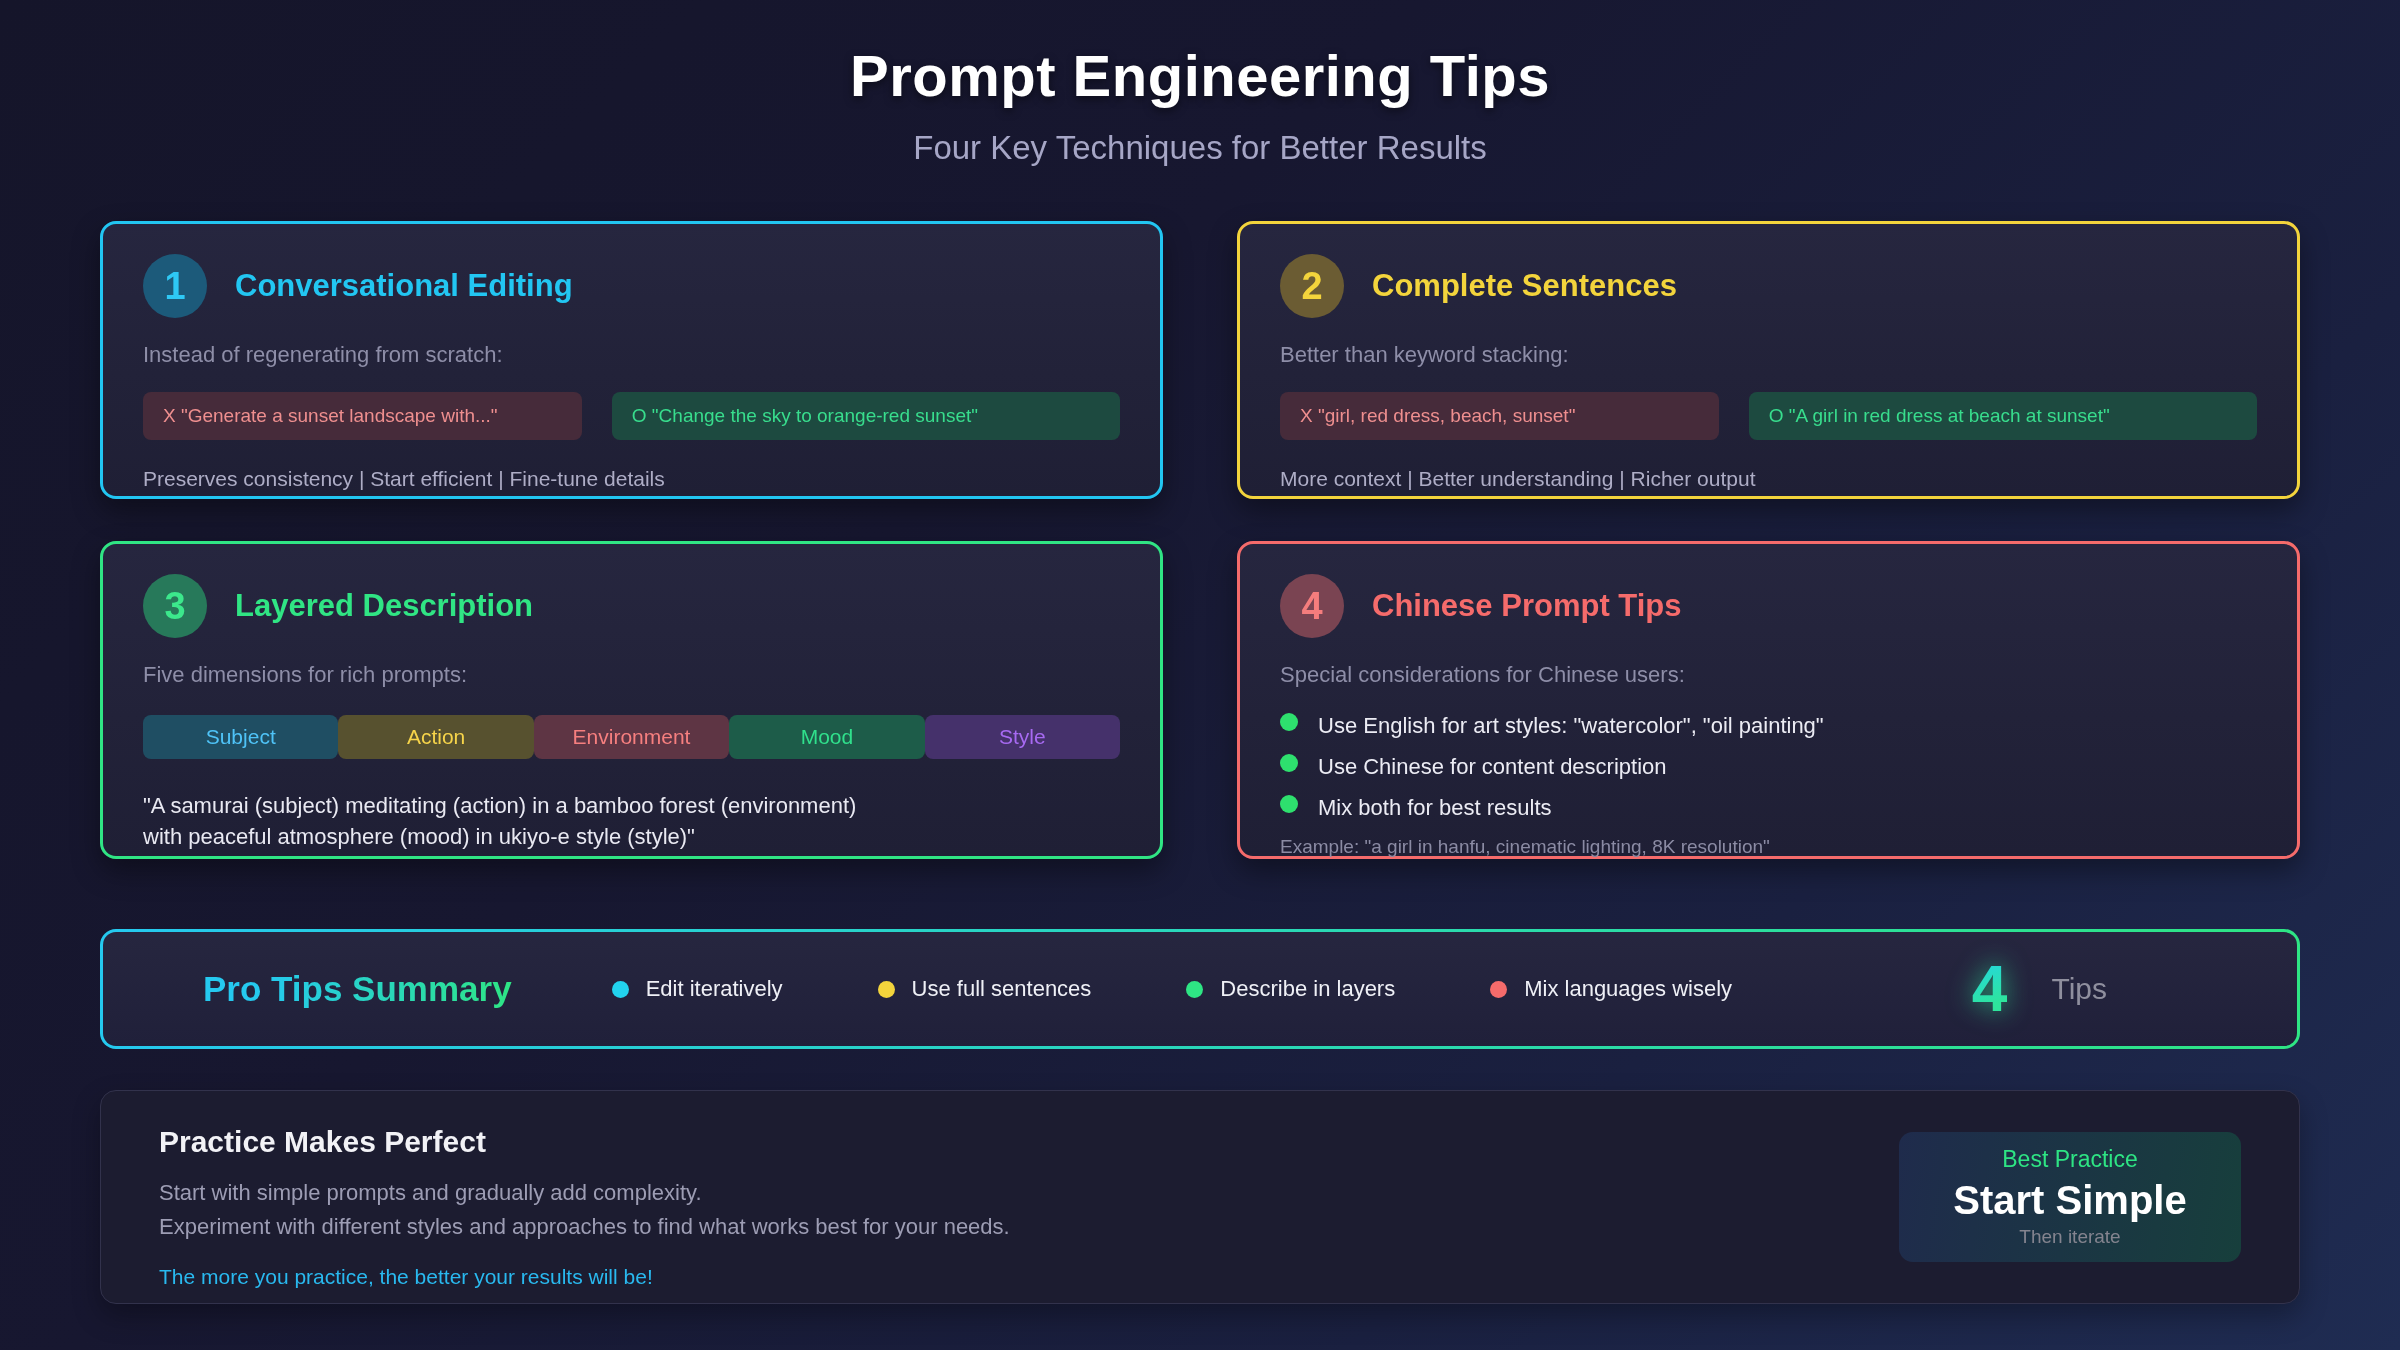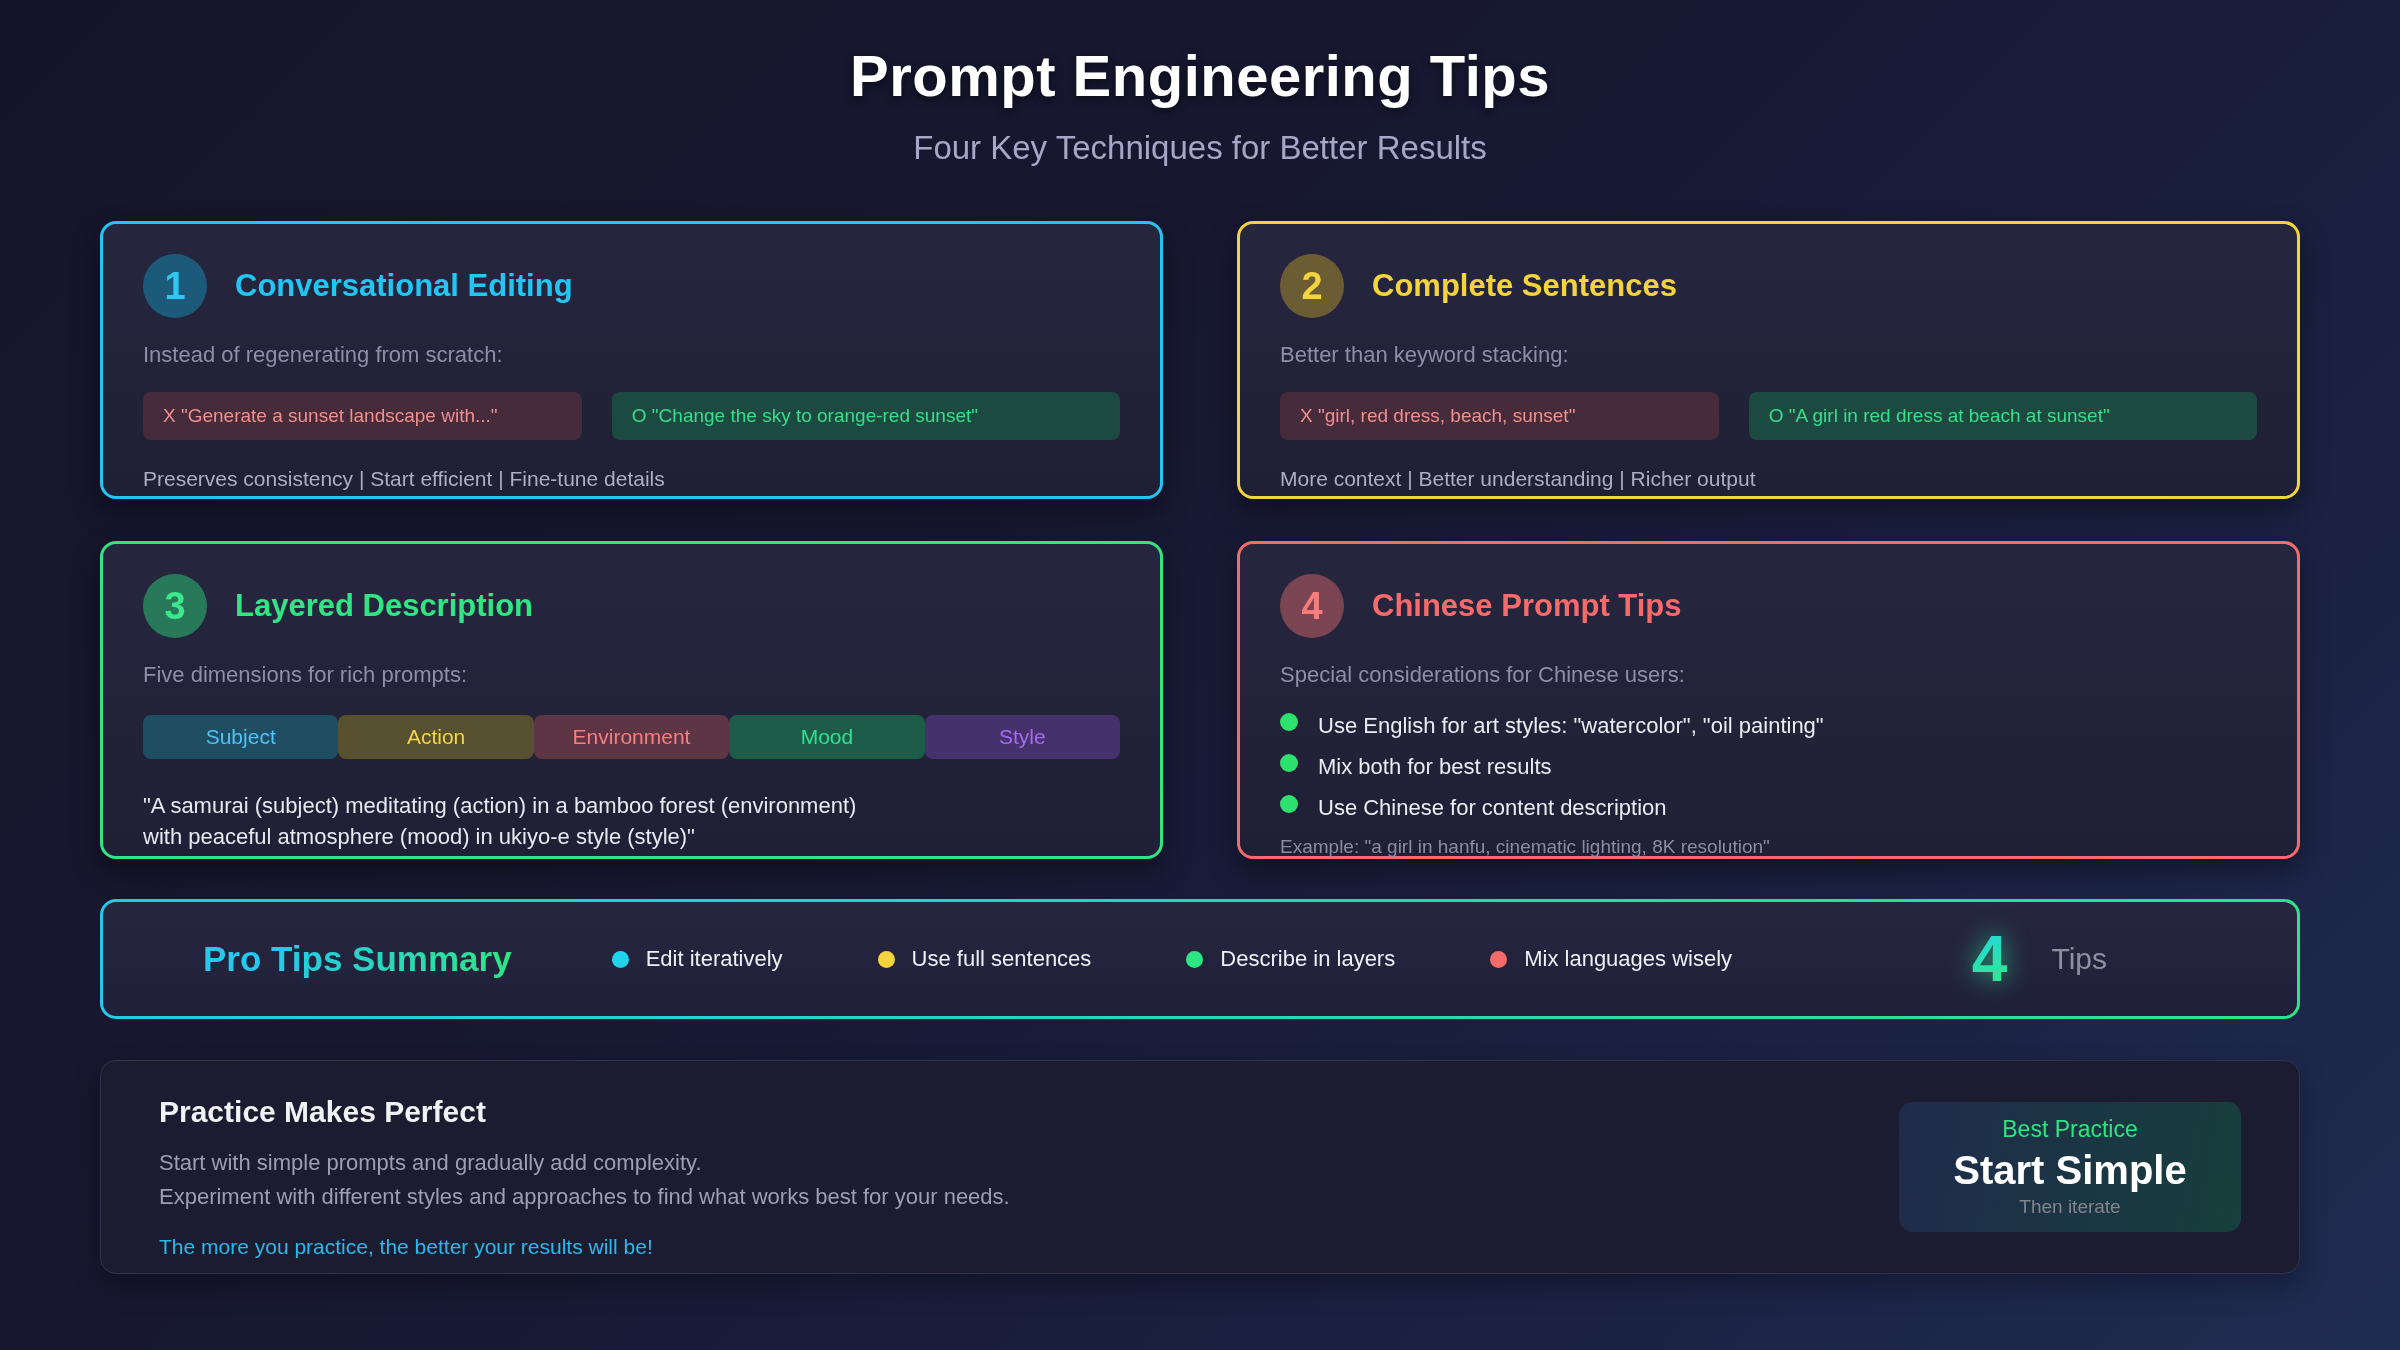"Mix both for best results" div.bullet { order: before "Use Chinese for content description" -> after "Use Chinese for content description" }
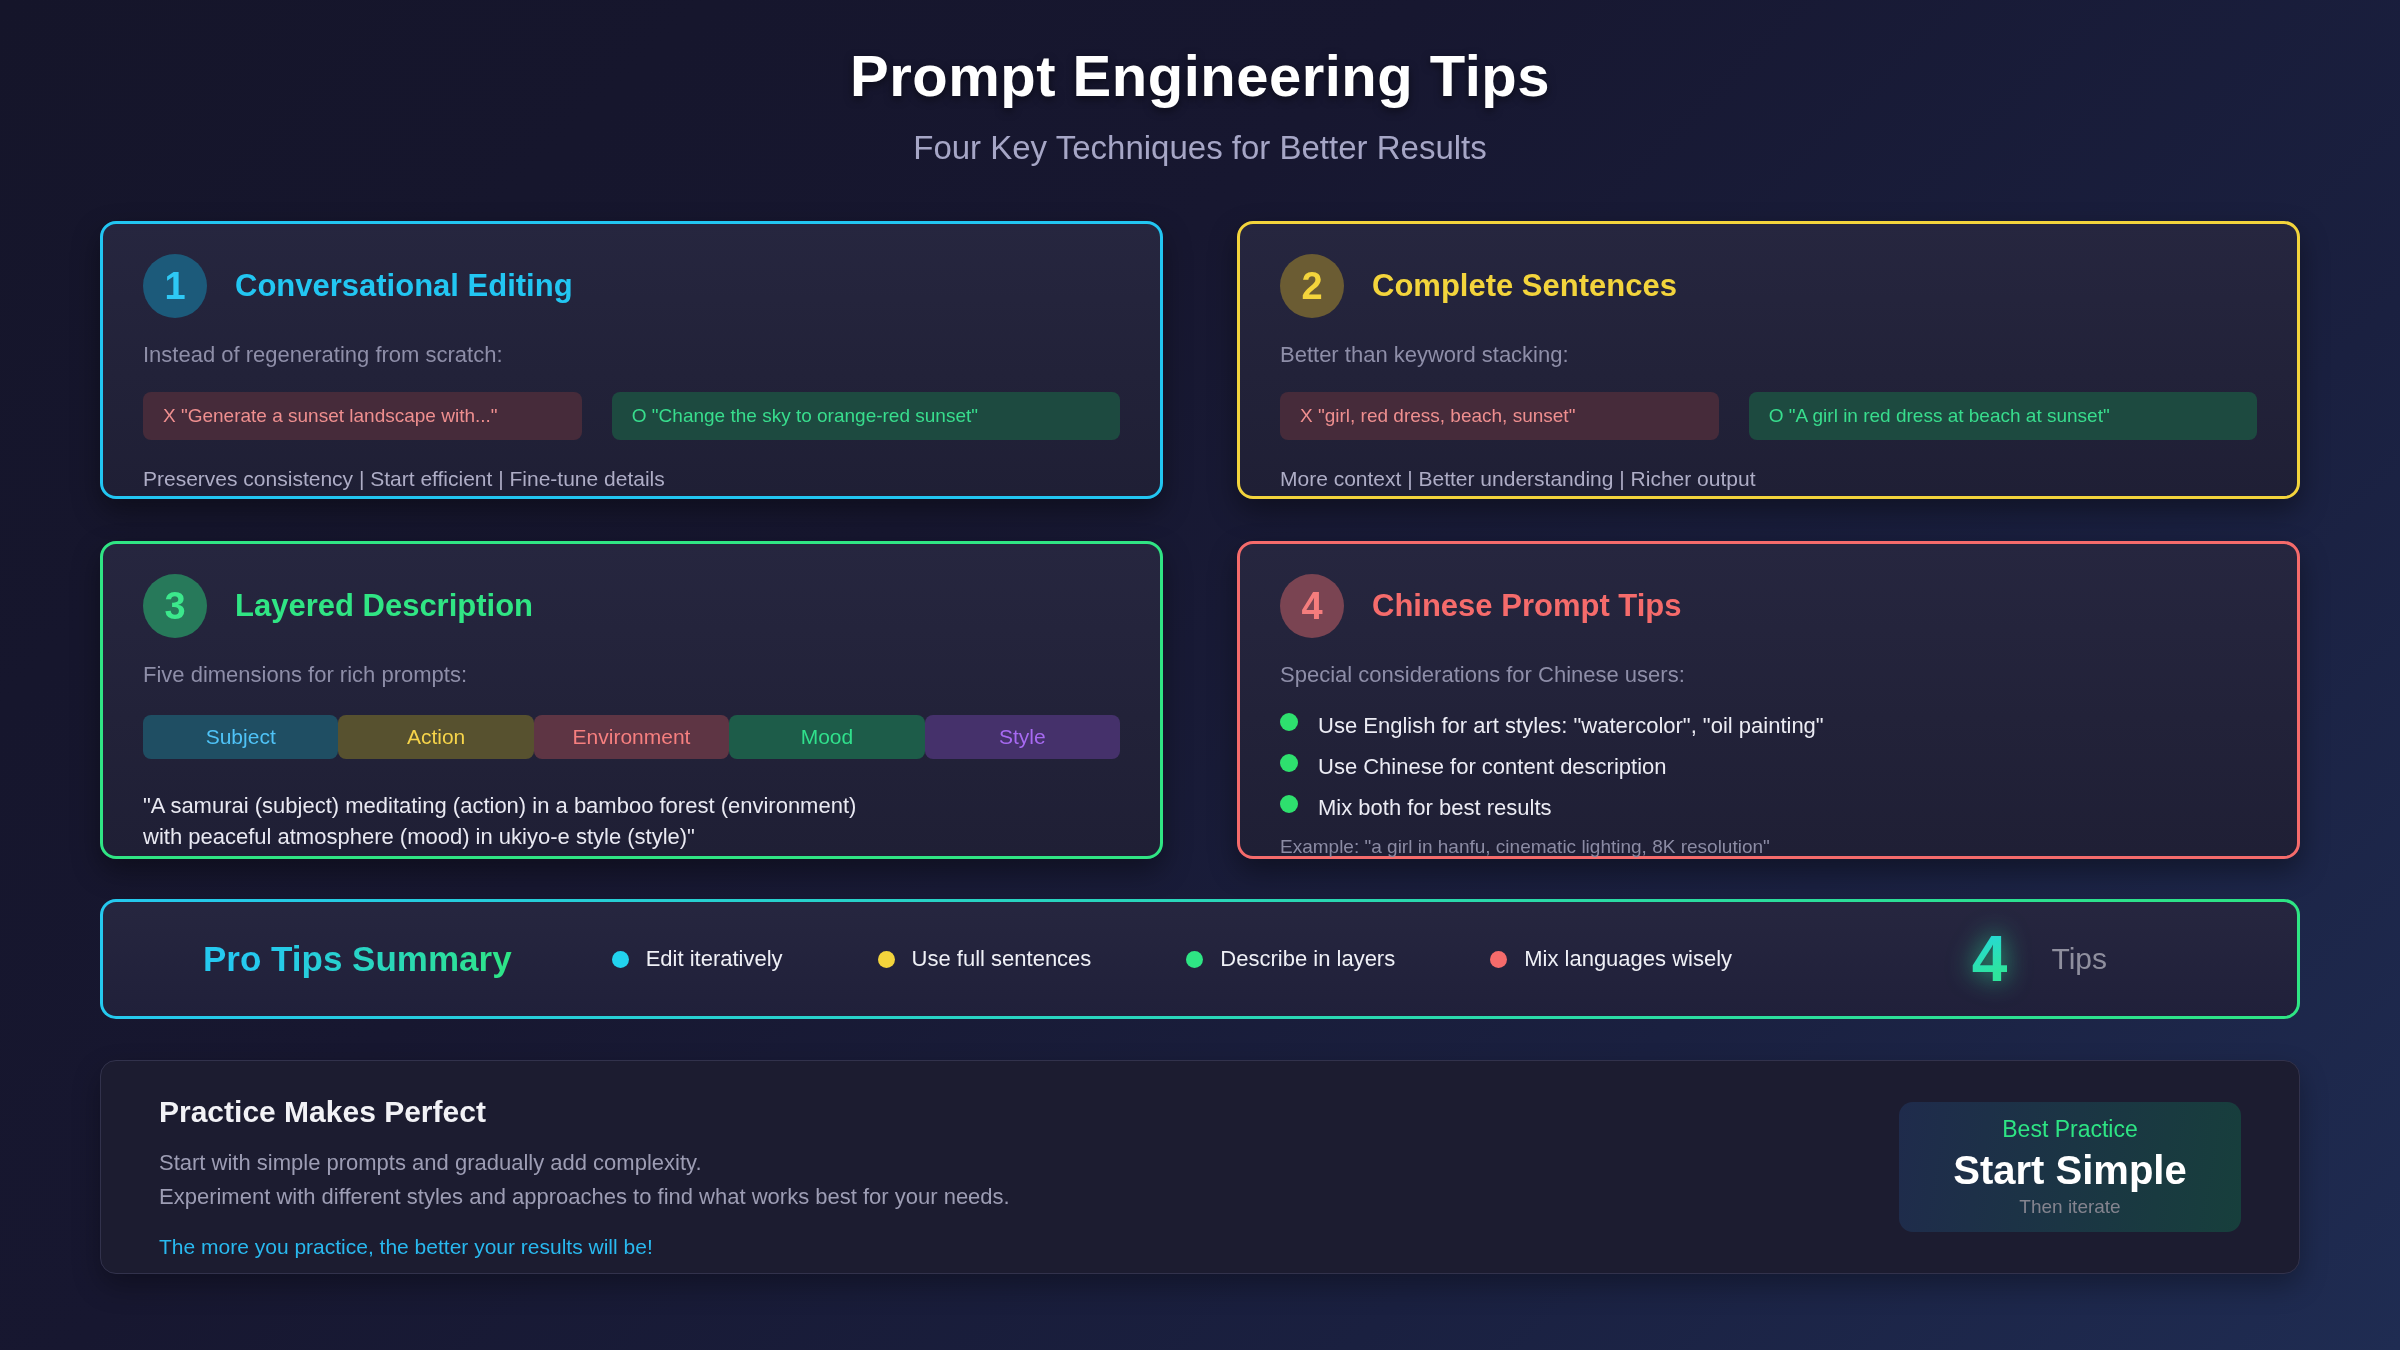"Pro Tips Summary" .summary { margin-top: 40px -> 70px }
